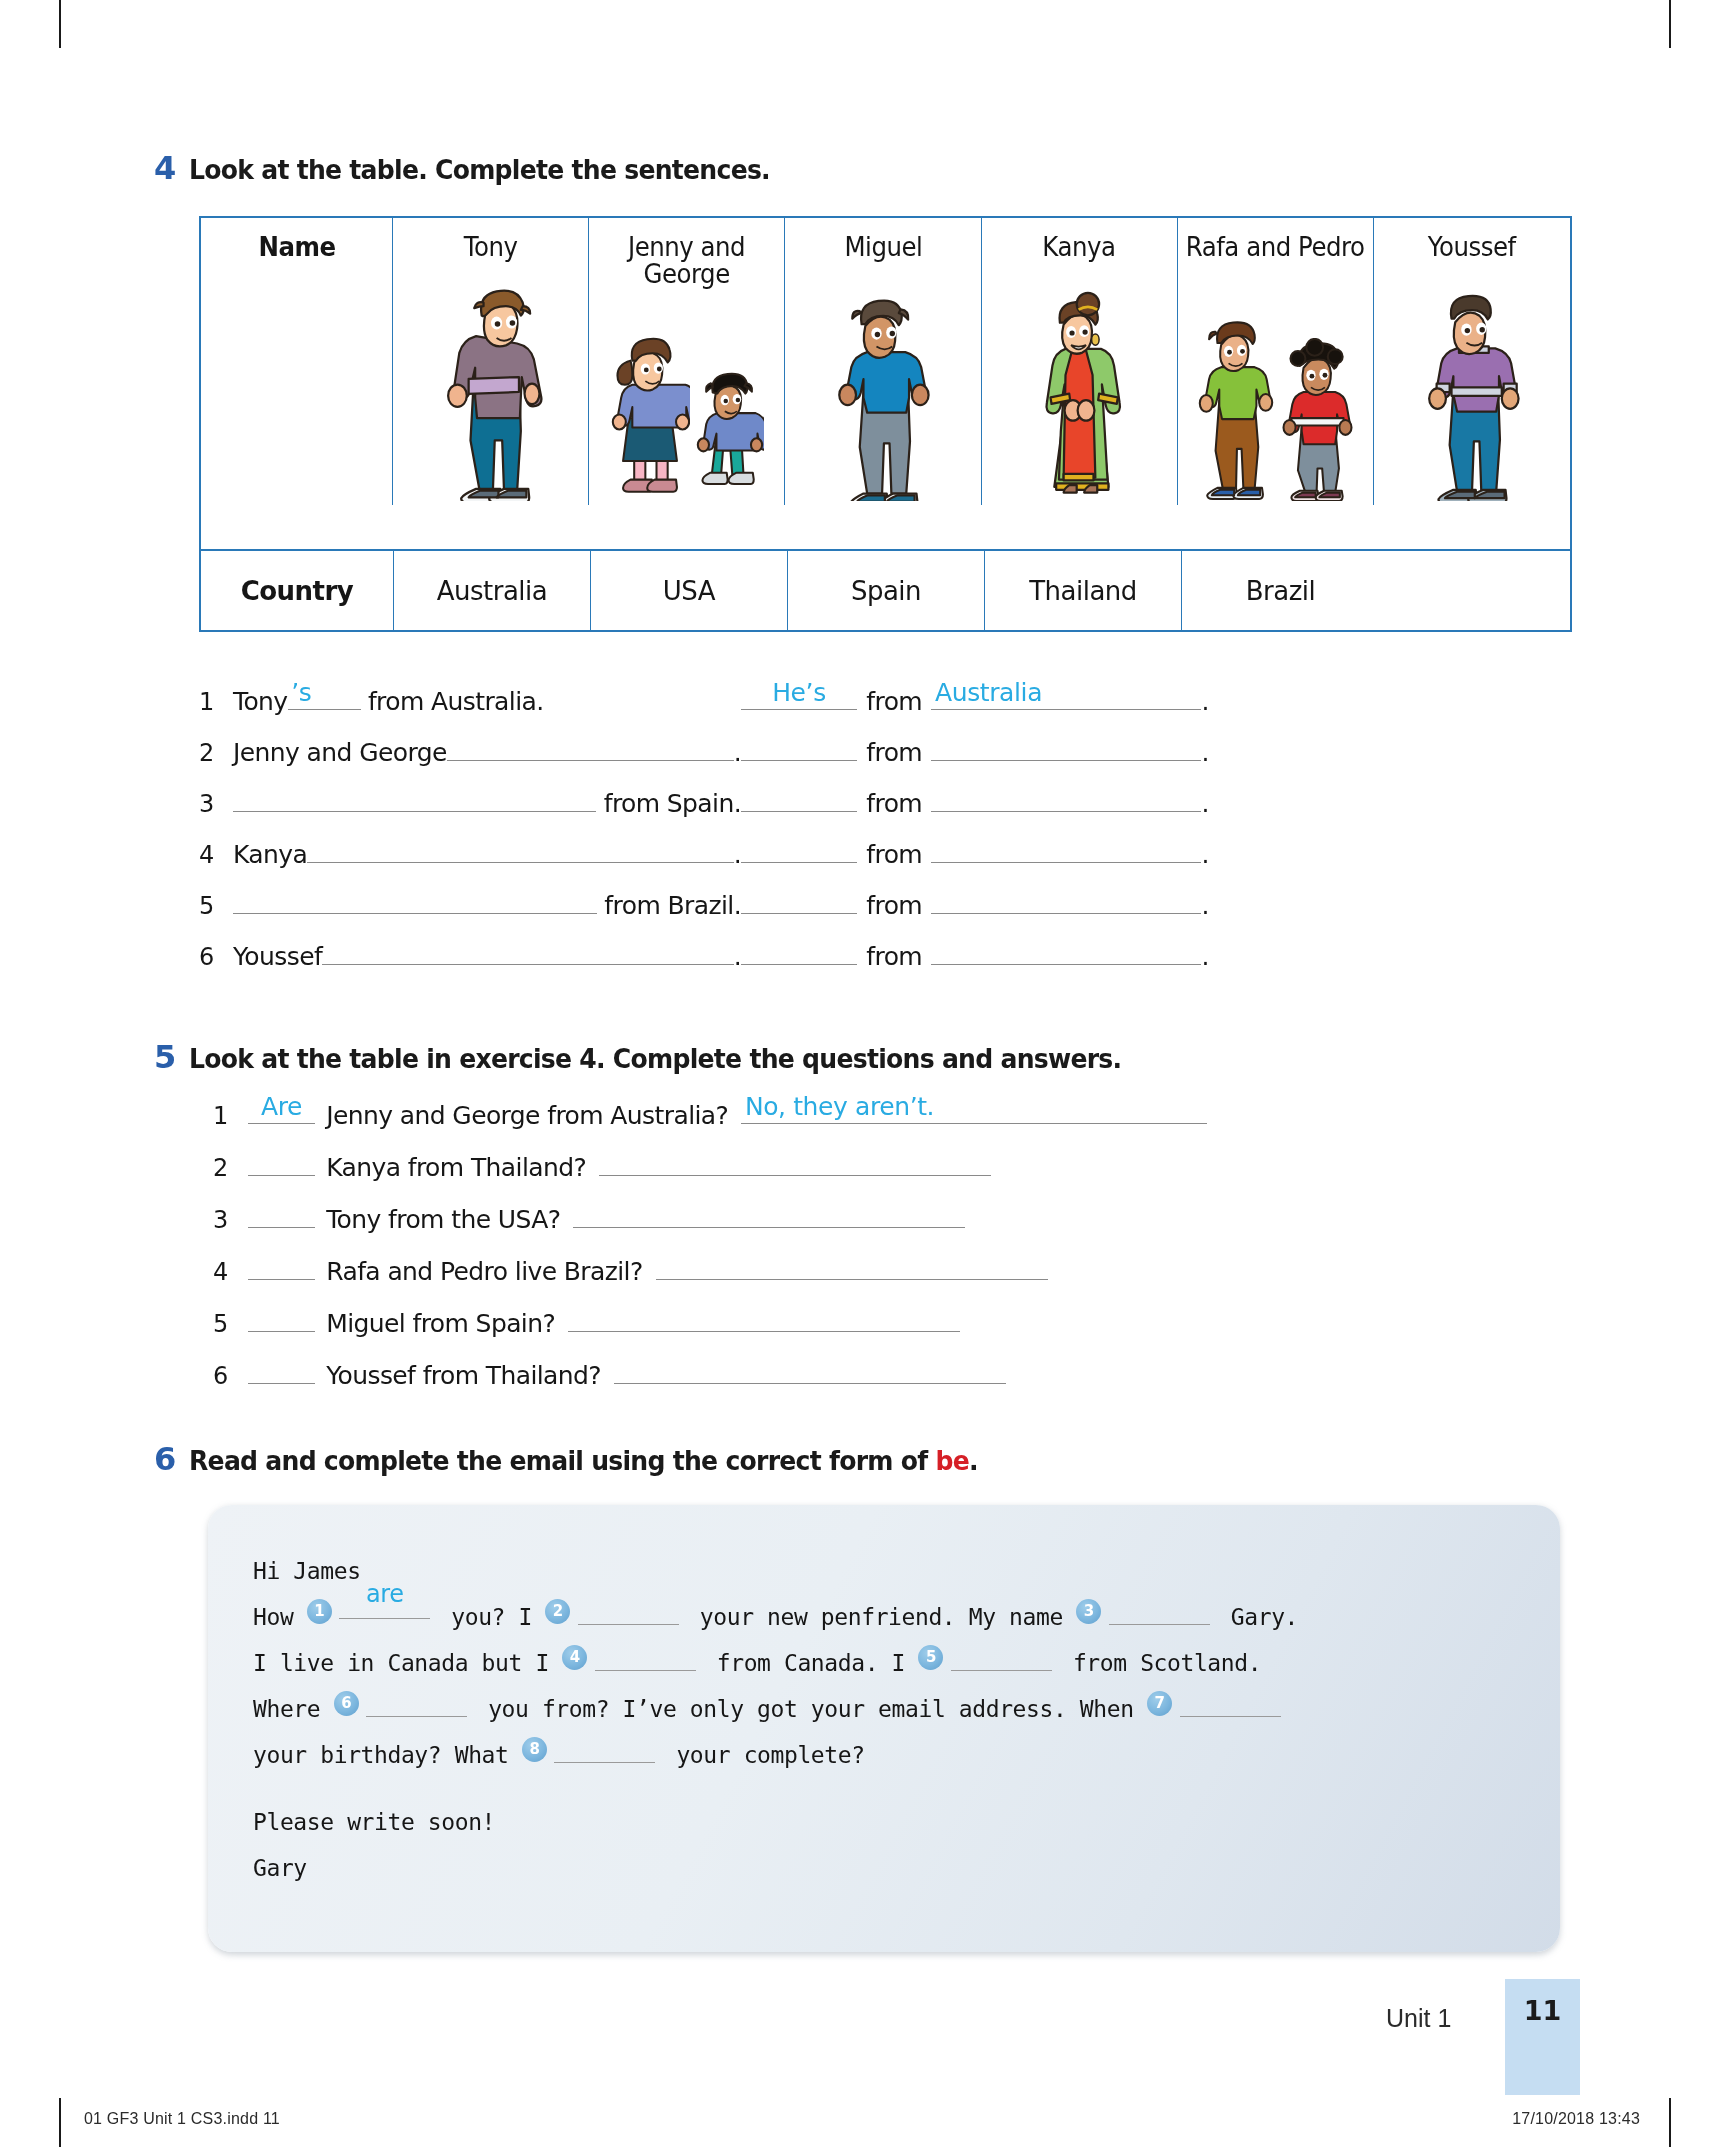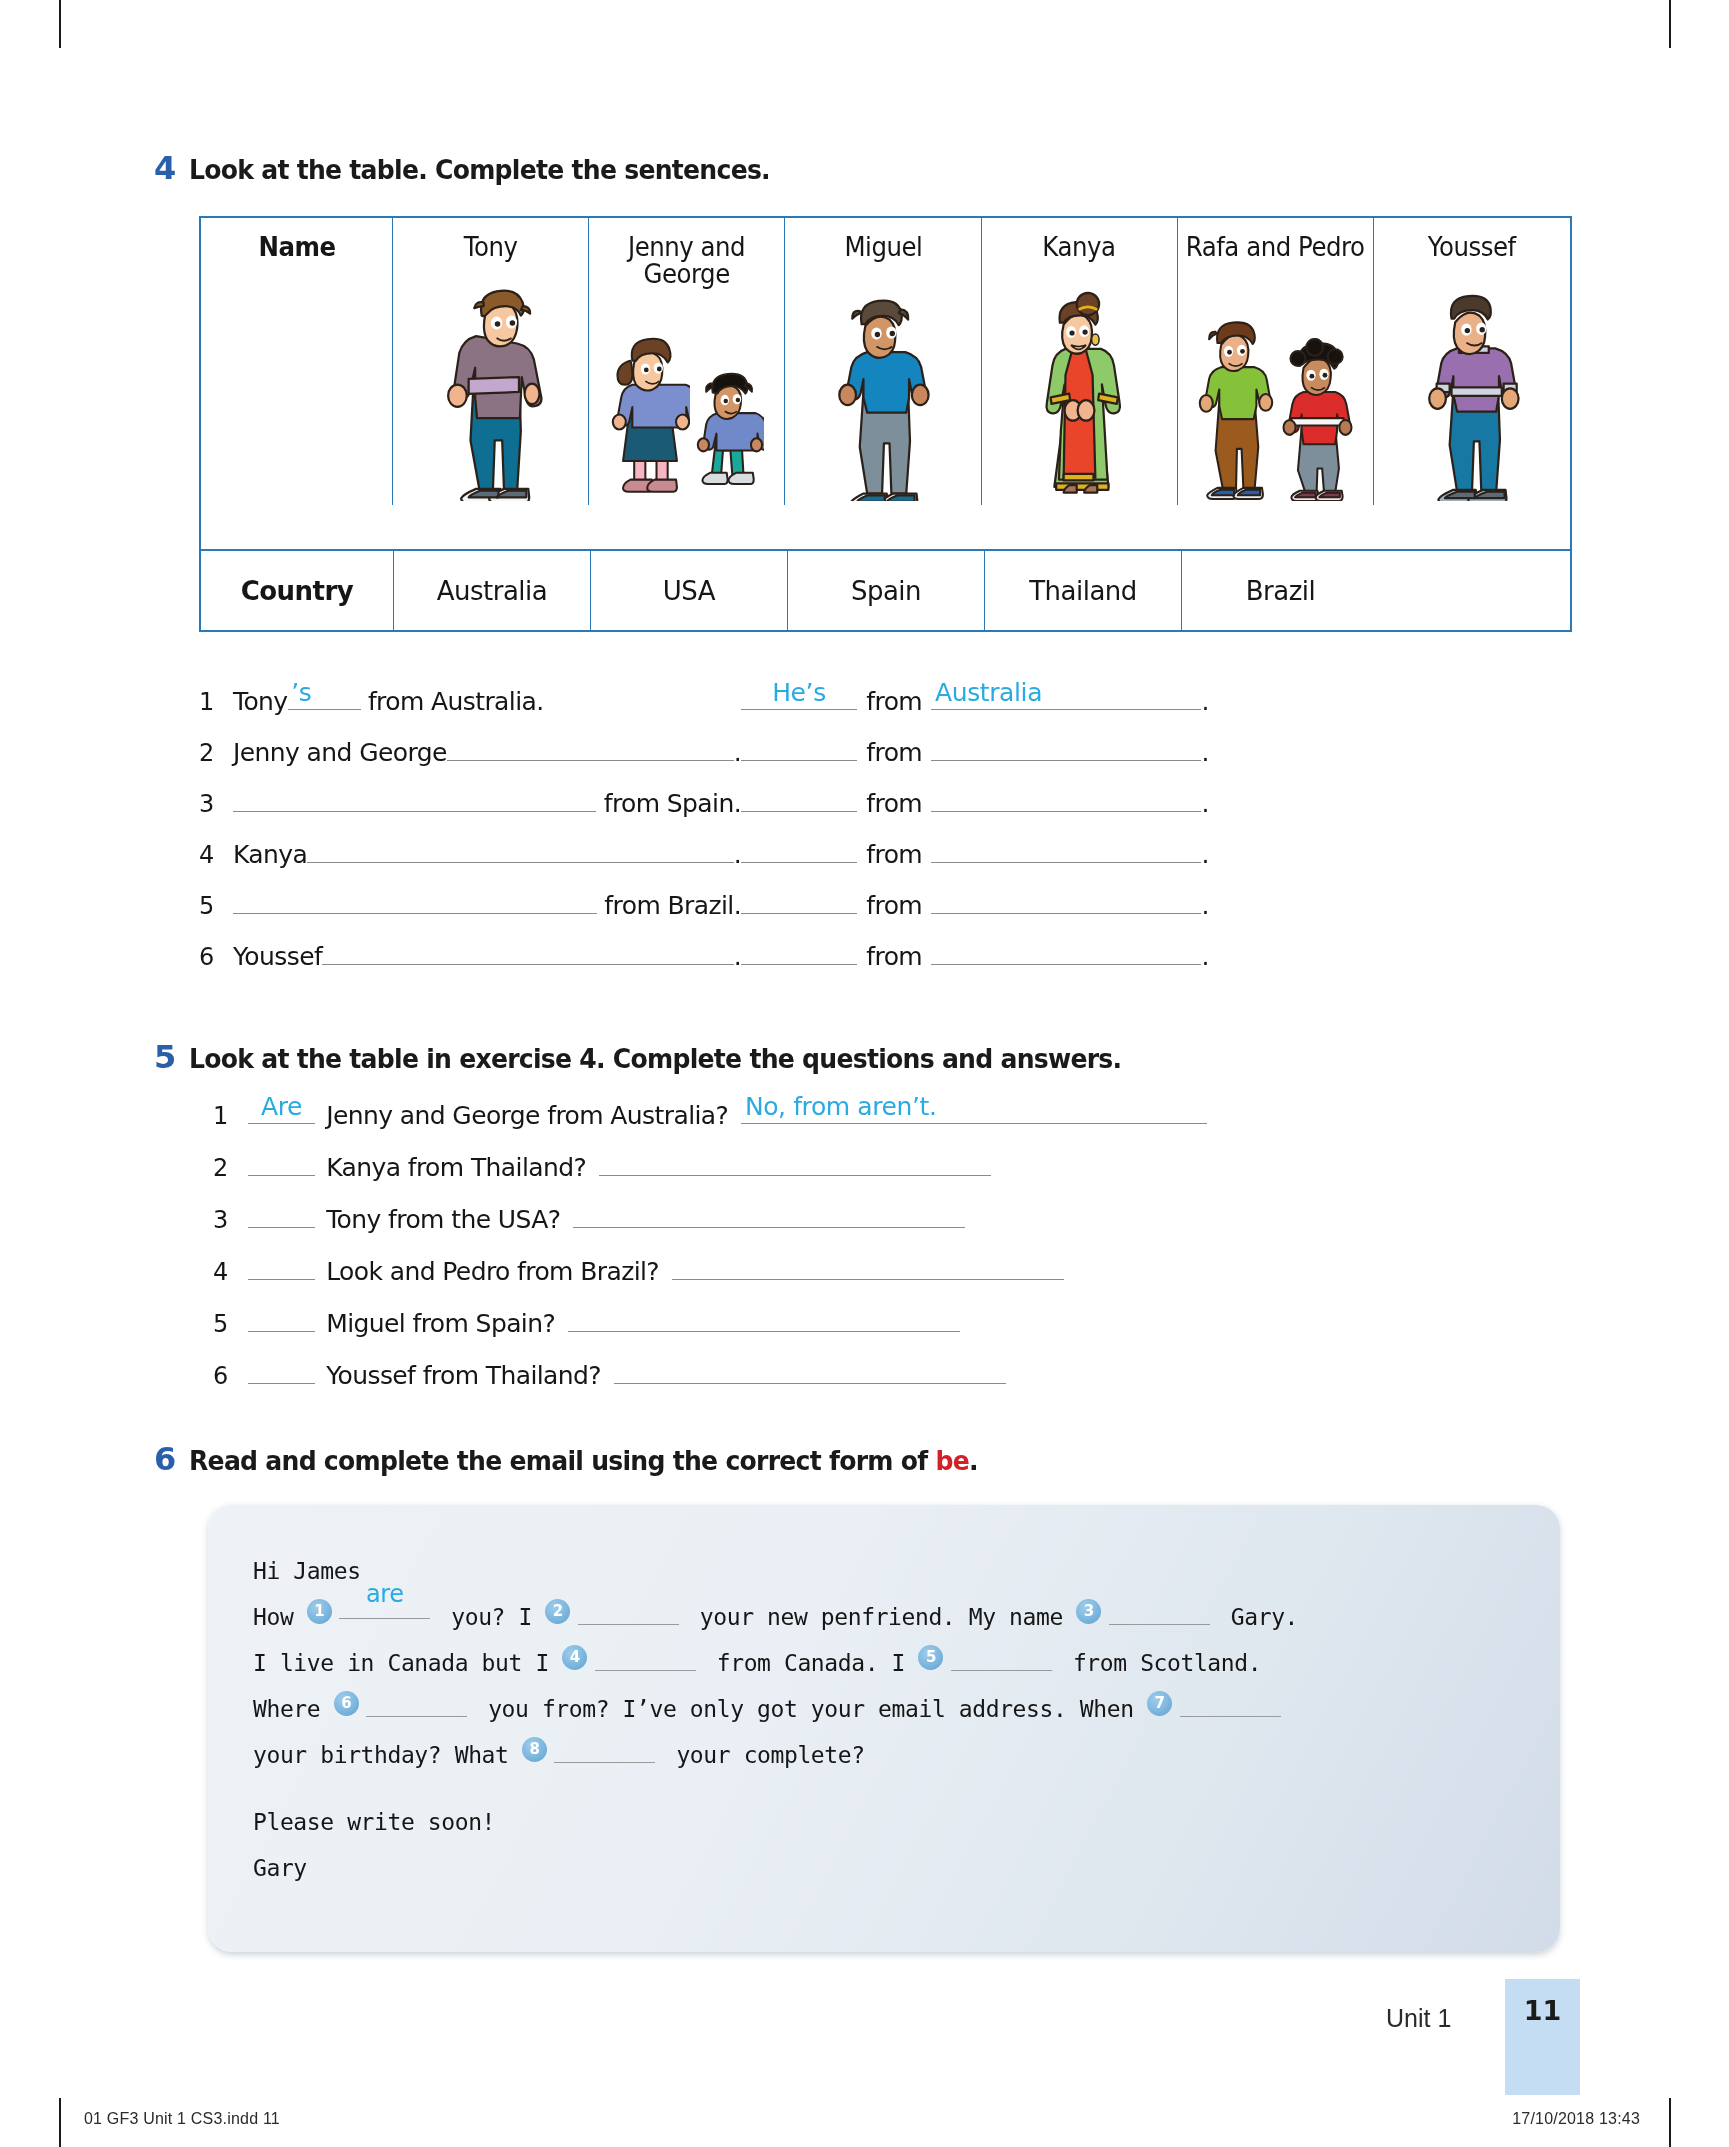"No, from aren’t." span.ans { text: from -> they }
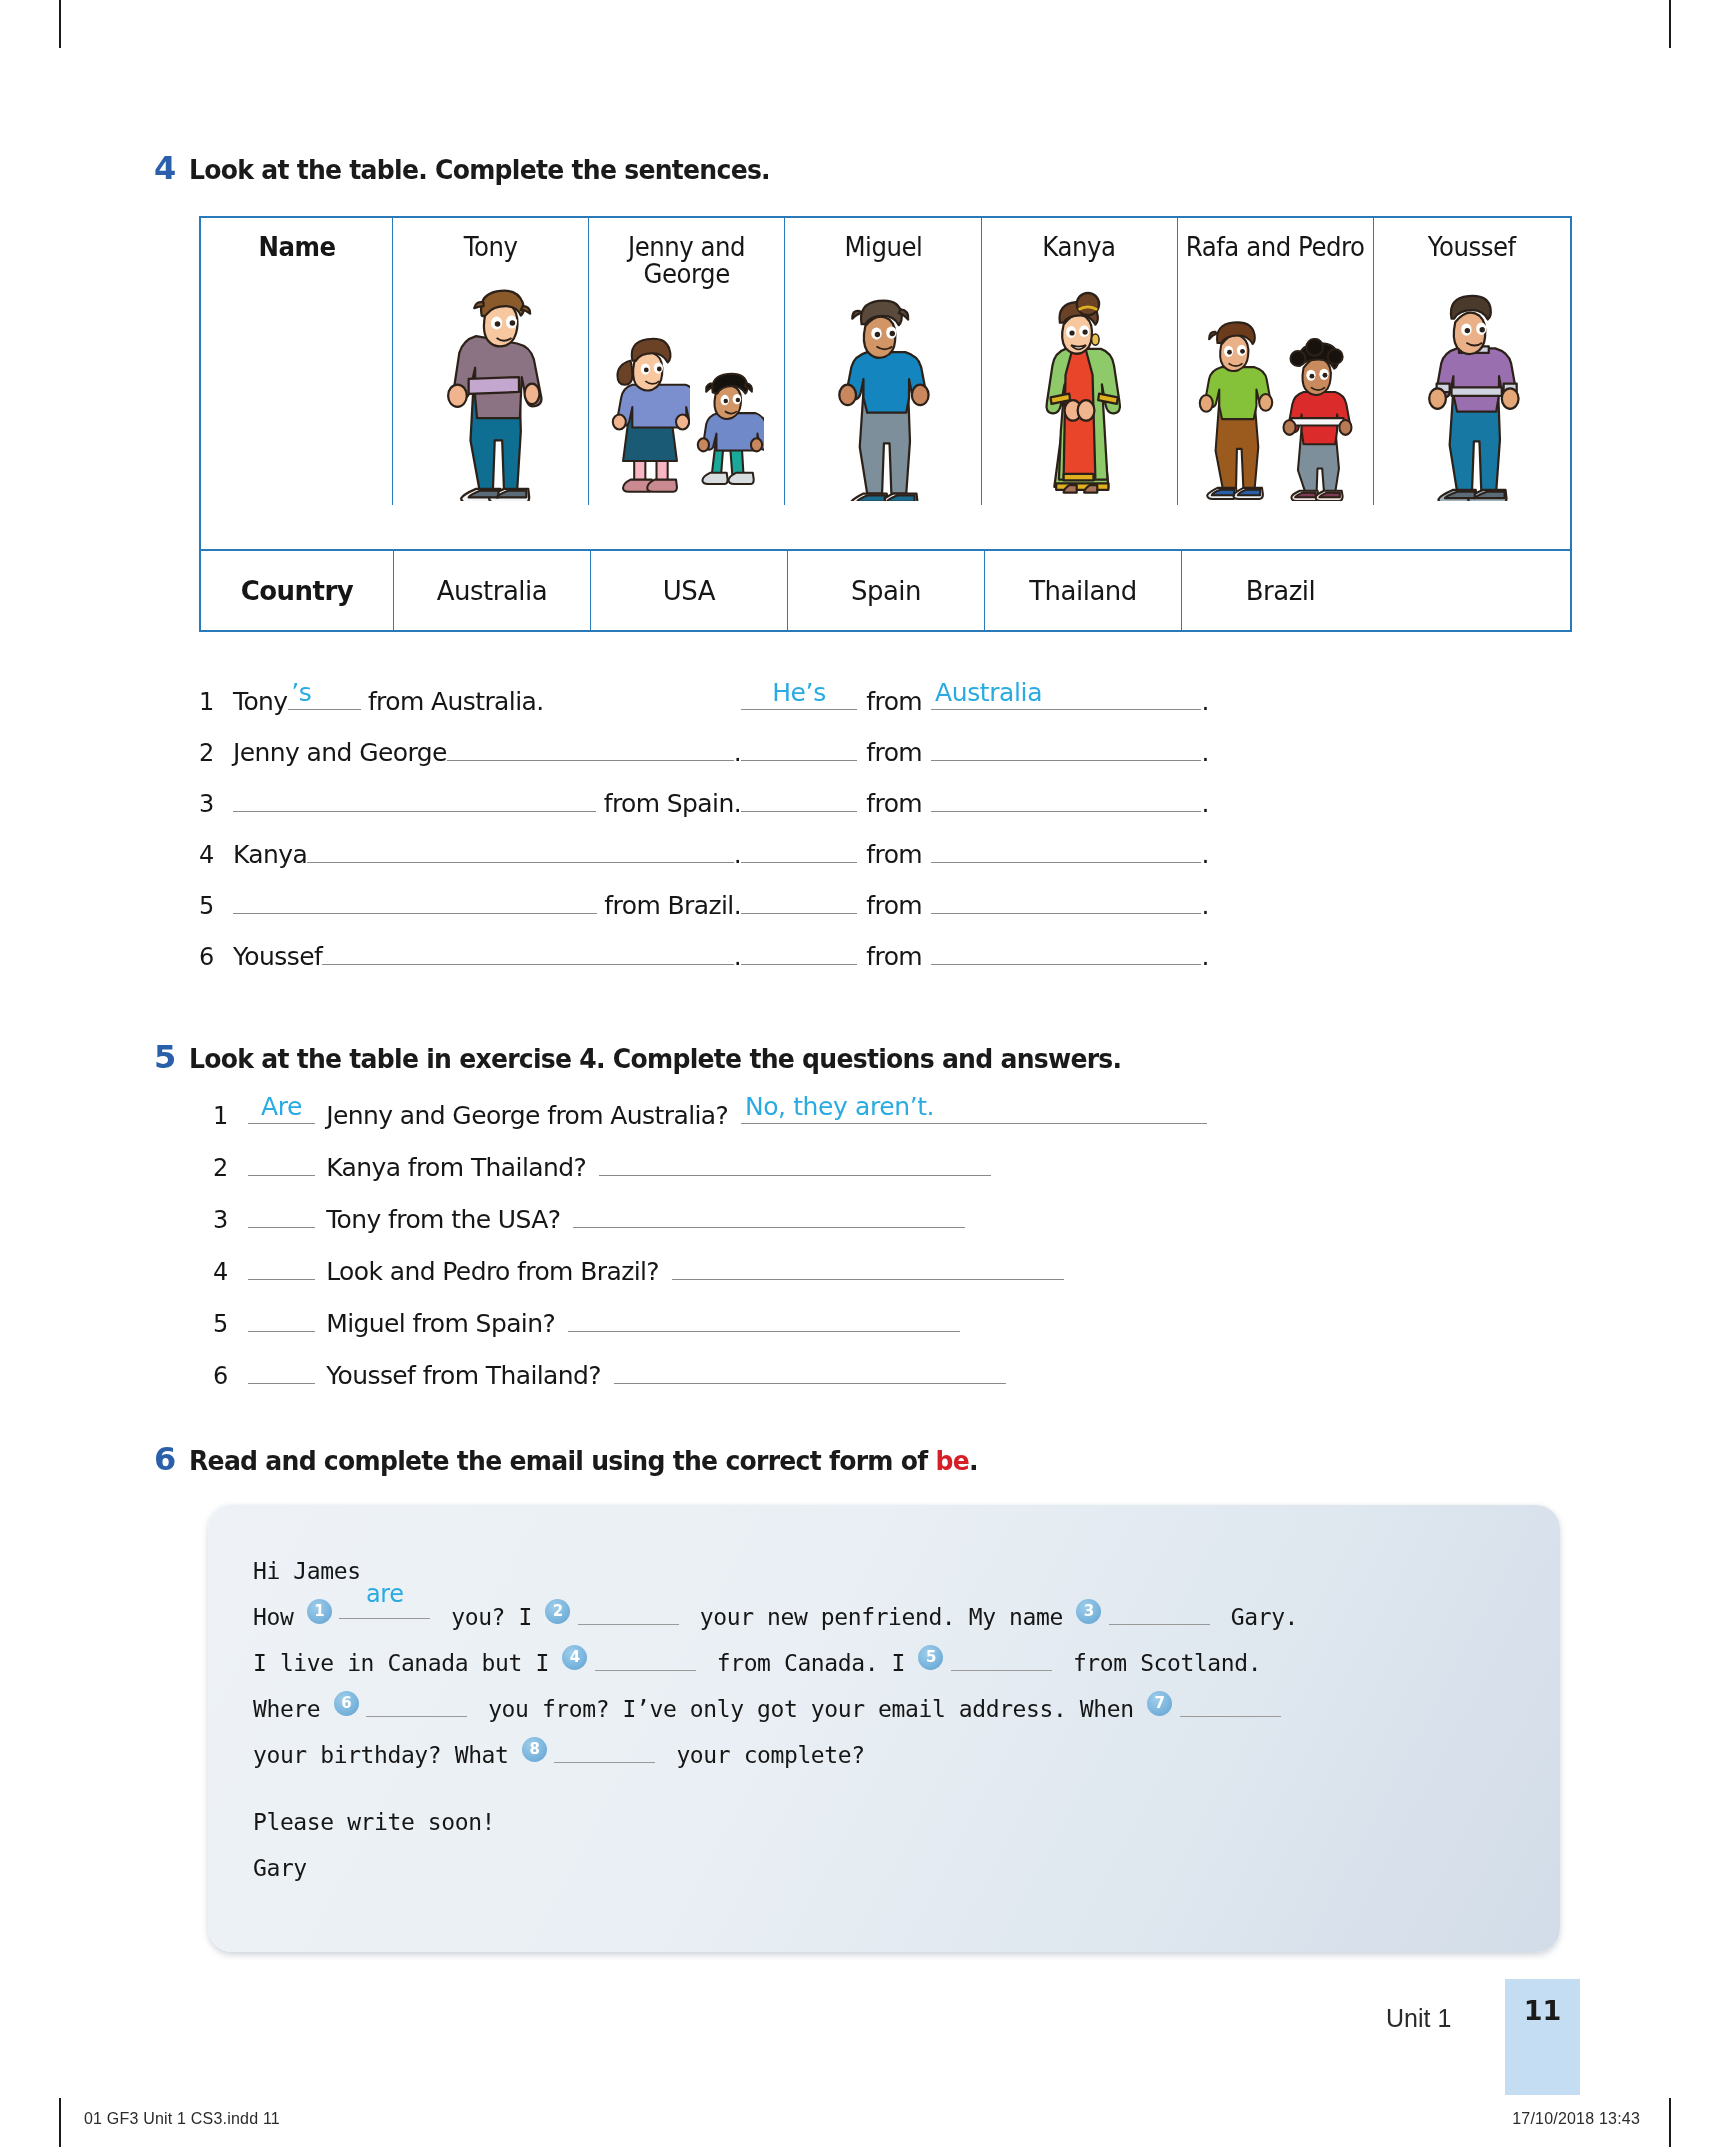"Look and Pedro from Brazil?" span.txt { text: Look and Pedro from -> Rafa and Pedro live }
